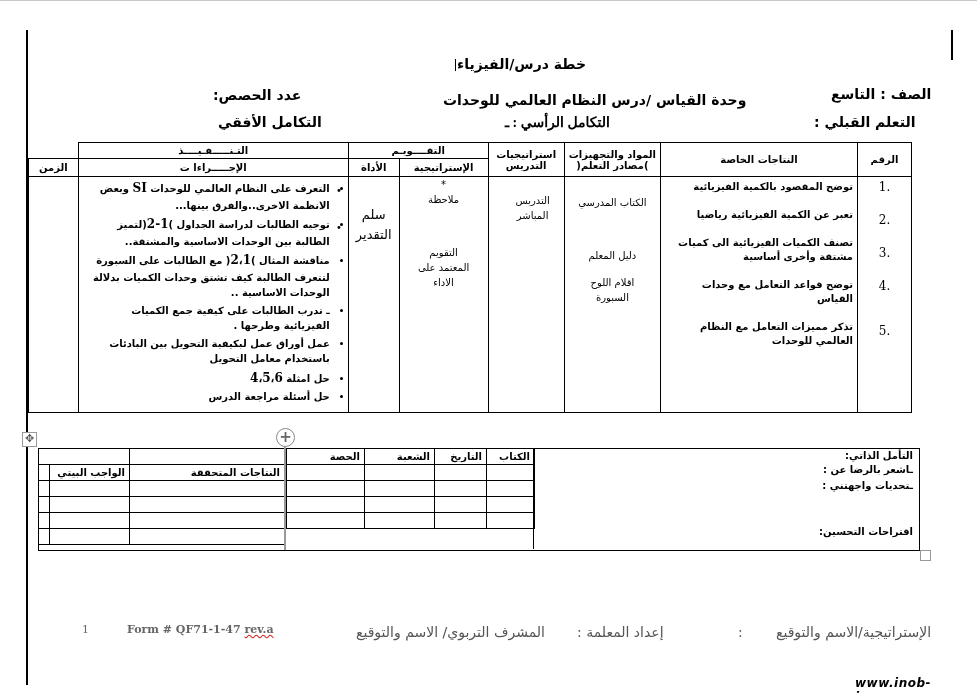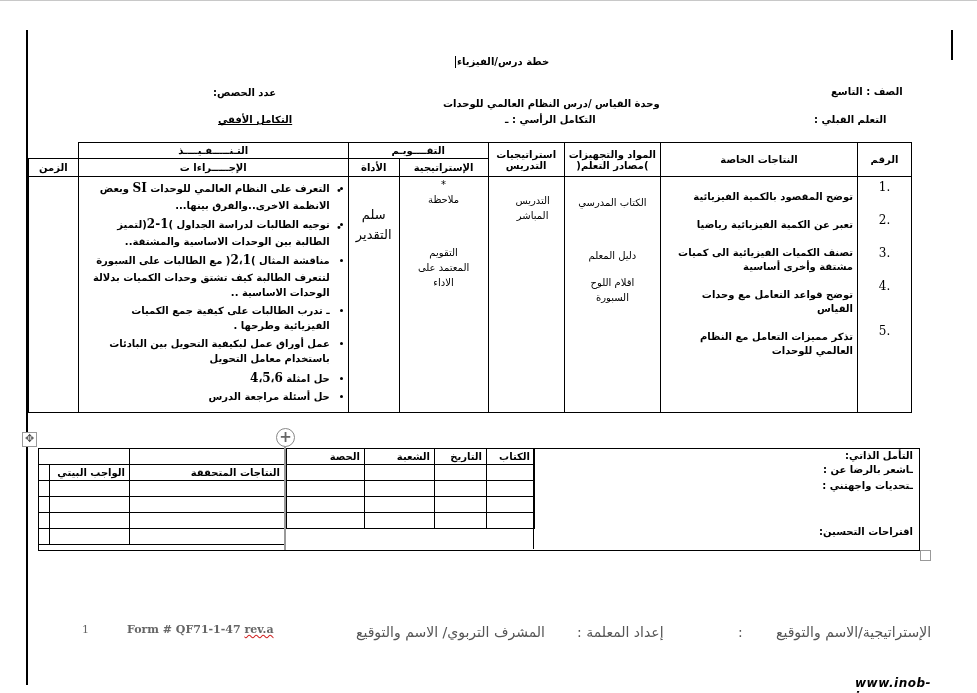"خطة درس/الفيزياء" .abs { font-size: 10px -> 14px }
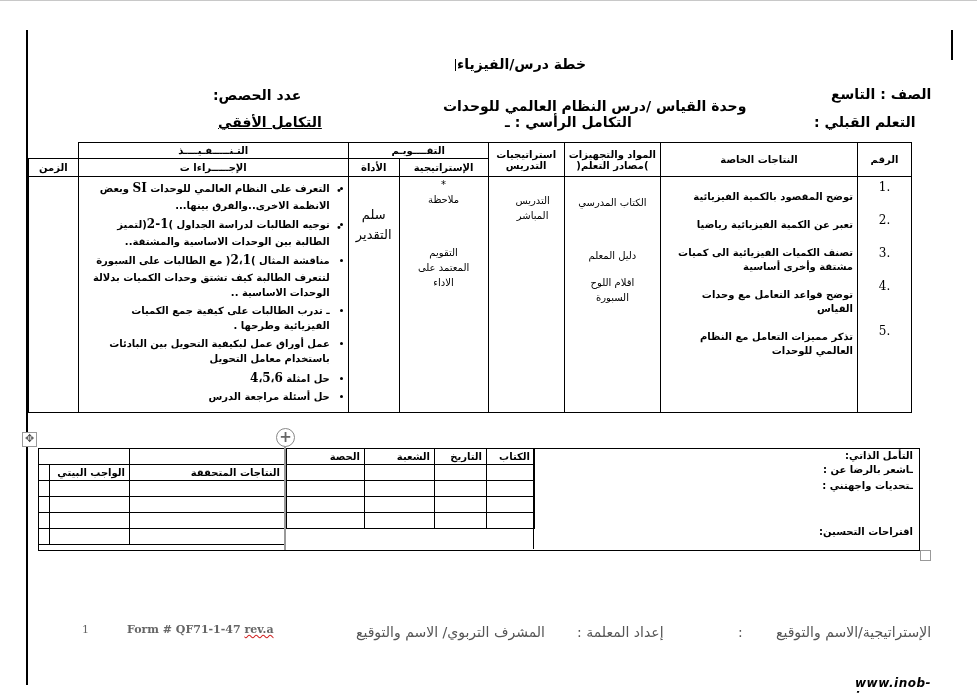"وحدة القياس /درس النظام العالمي" div.abs { top: 98px -> 92px }
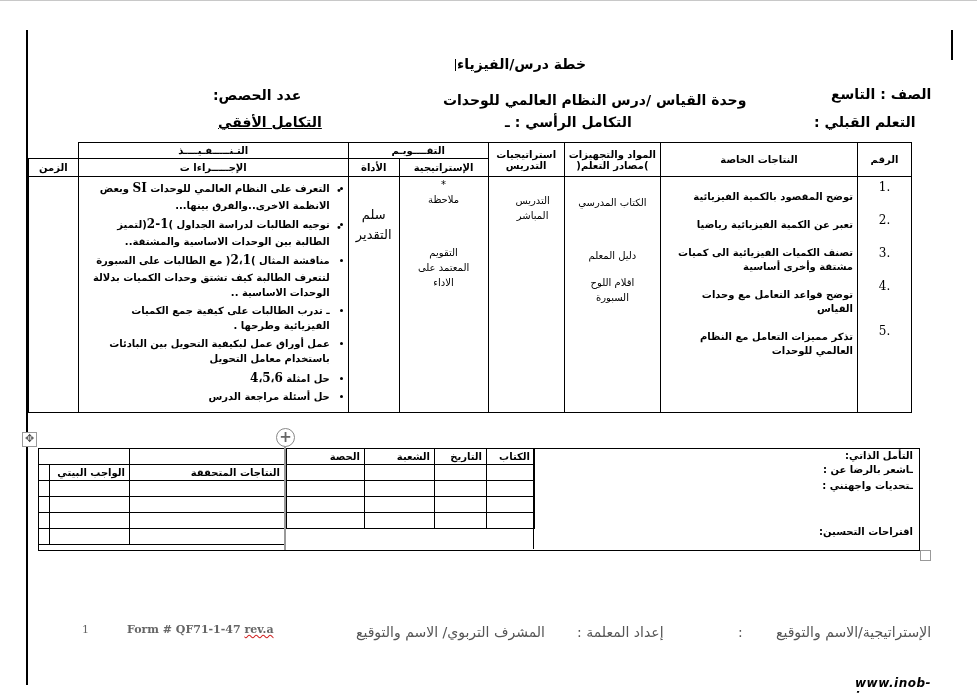"التكامل الأفقي" div.abs { text-decoration: underline -> none }
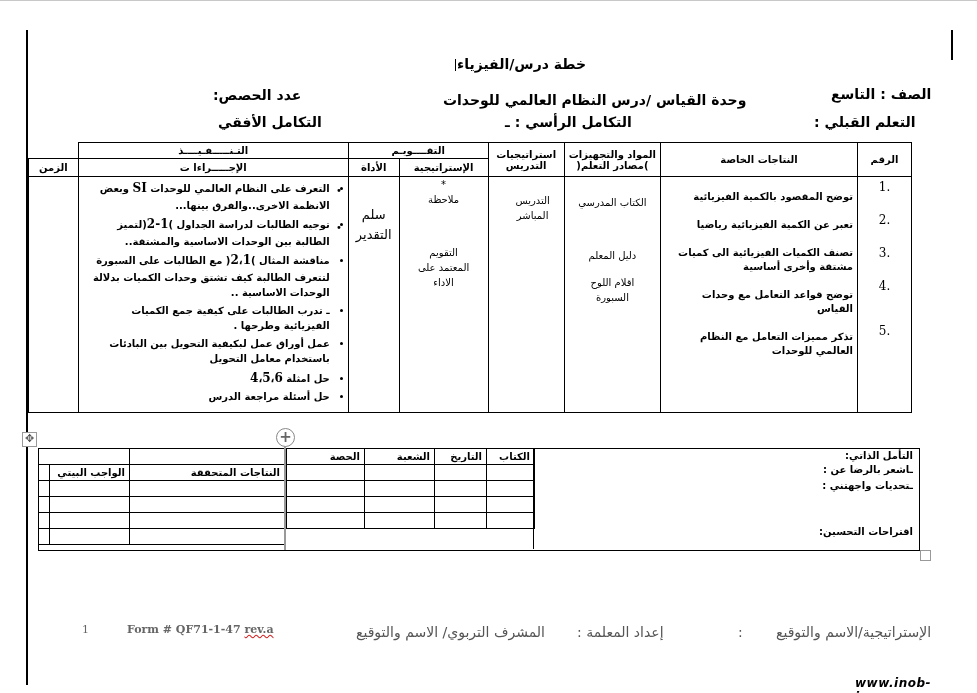"التكامل الرأسي : ـ" div.abs { font-family: none -> Liberation Serif, serif }
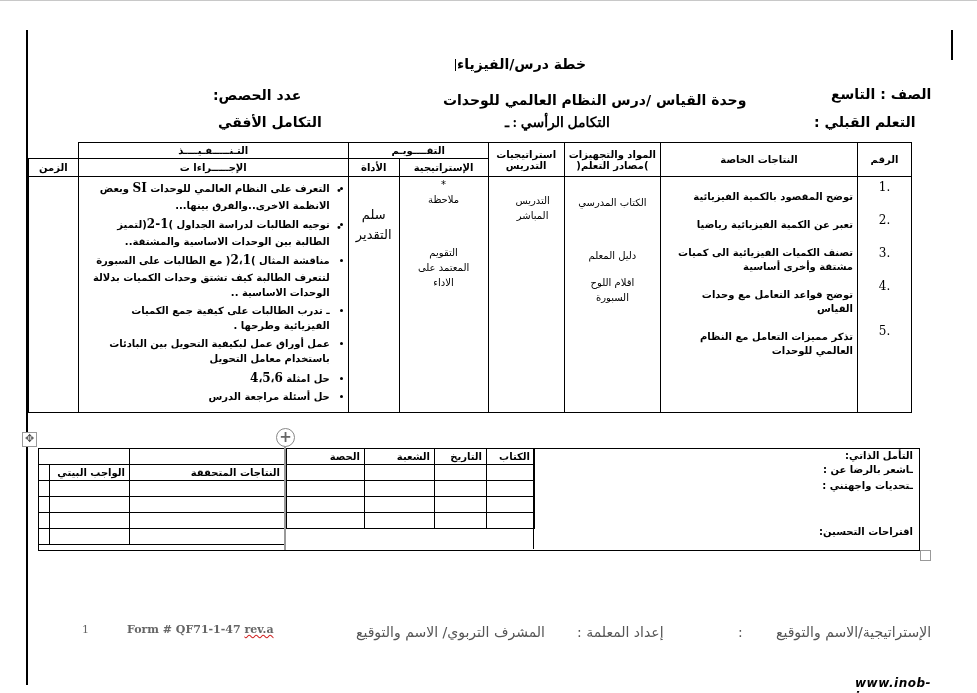"توضح المقصود بالكمية الفيزيائية" td.outcome { padding-top: 13px -> 3px }
